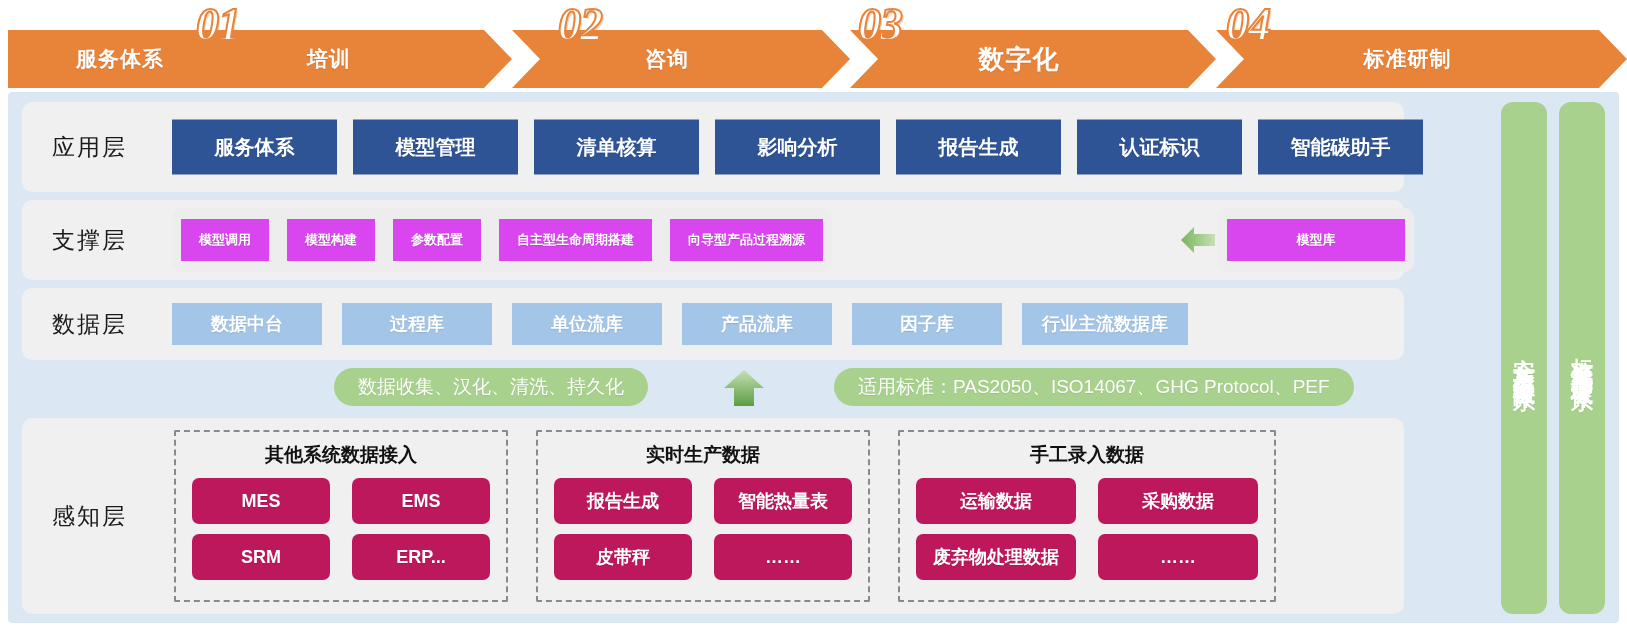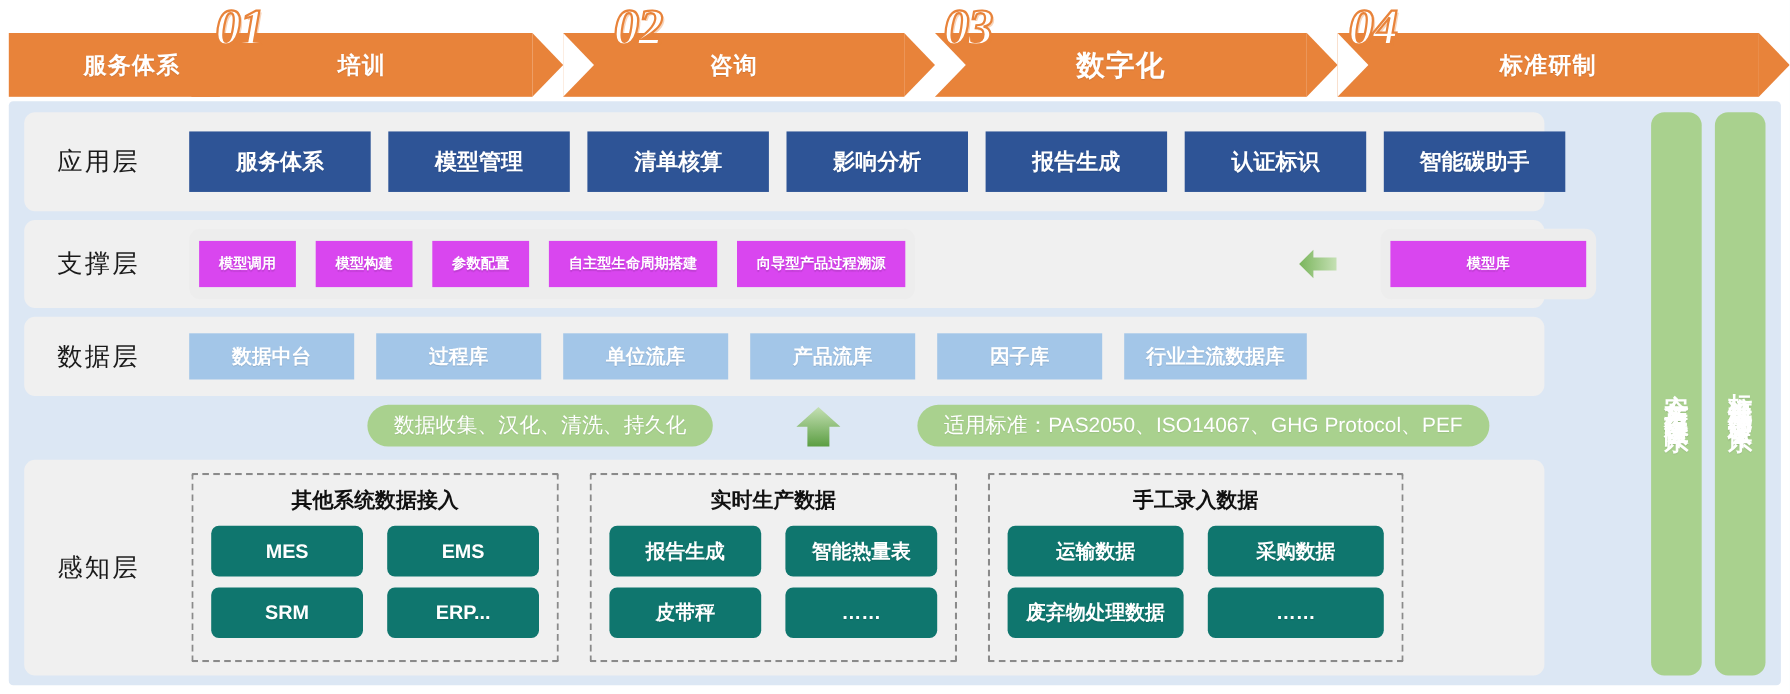"模型库" .sup-group-b { left: 1233px -> 1196px }
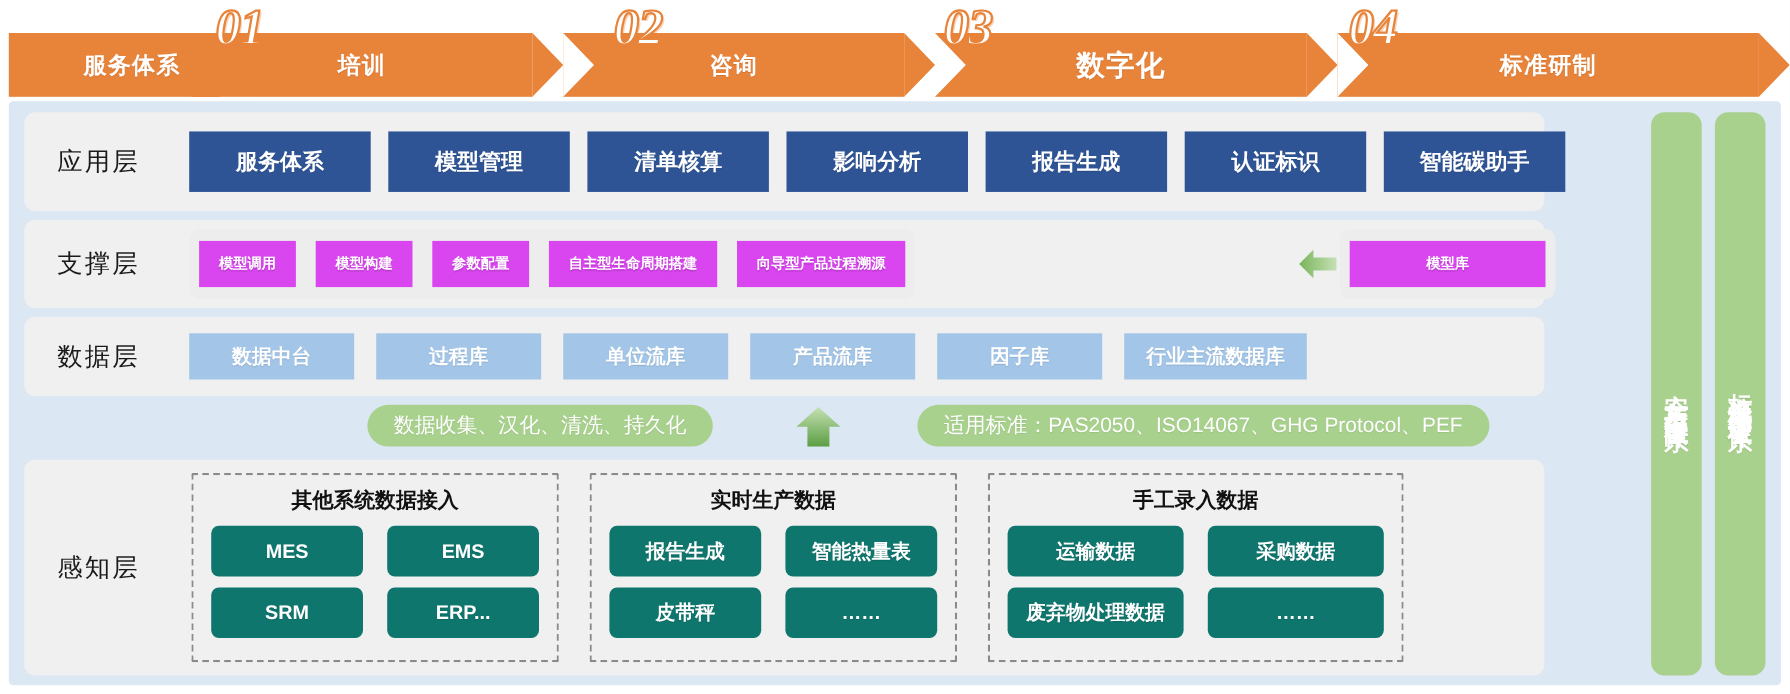"MES" .cell-sense { background: #0f766e -> #be185d }
